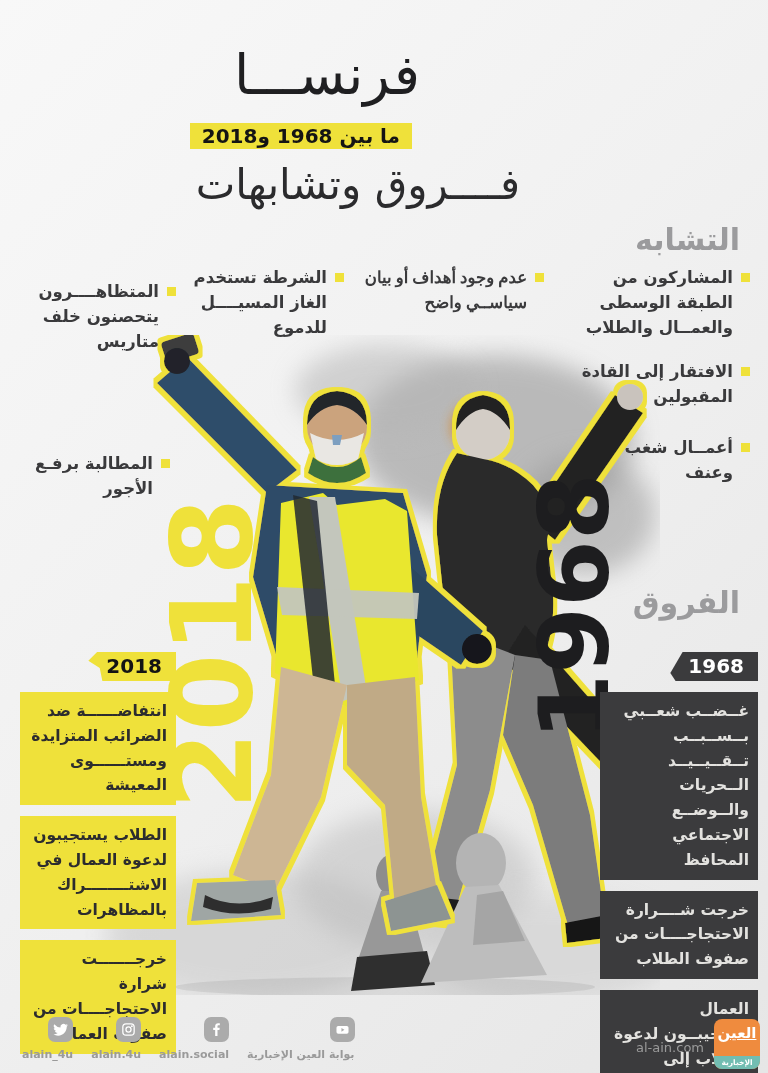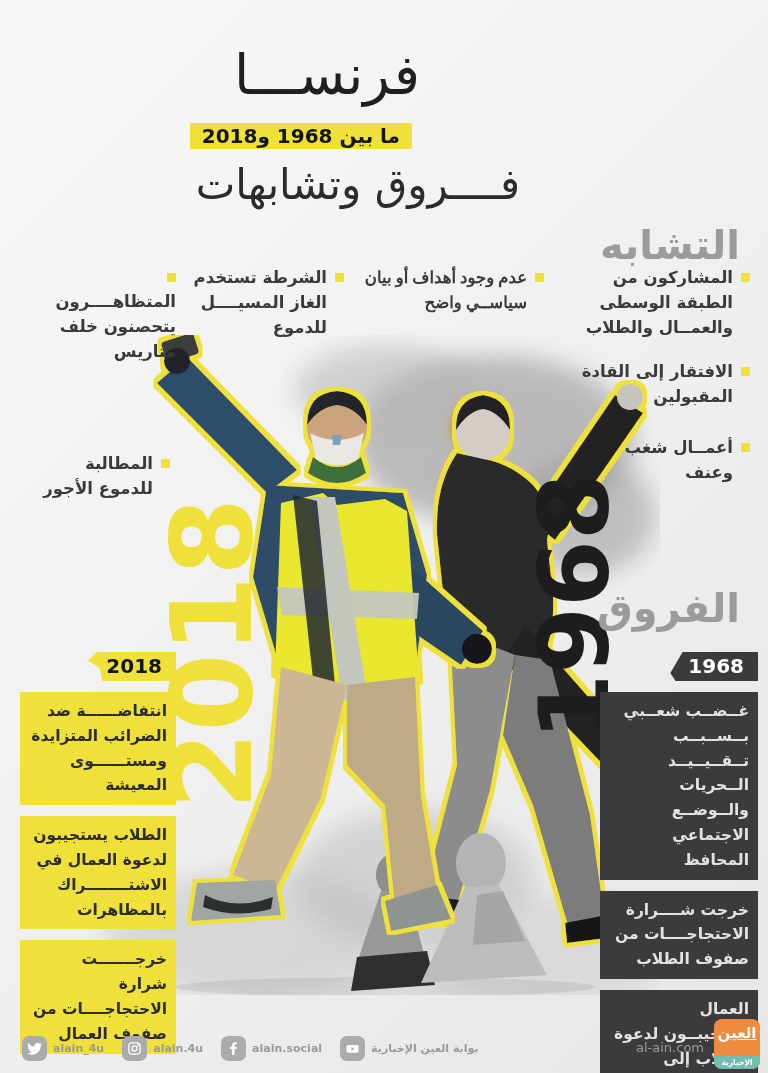"التشابه" .sec-h { font-size: 40px -> 30px }
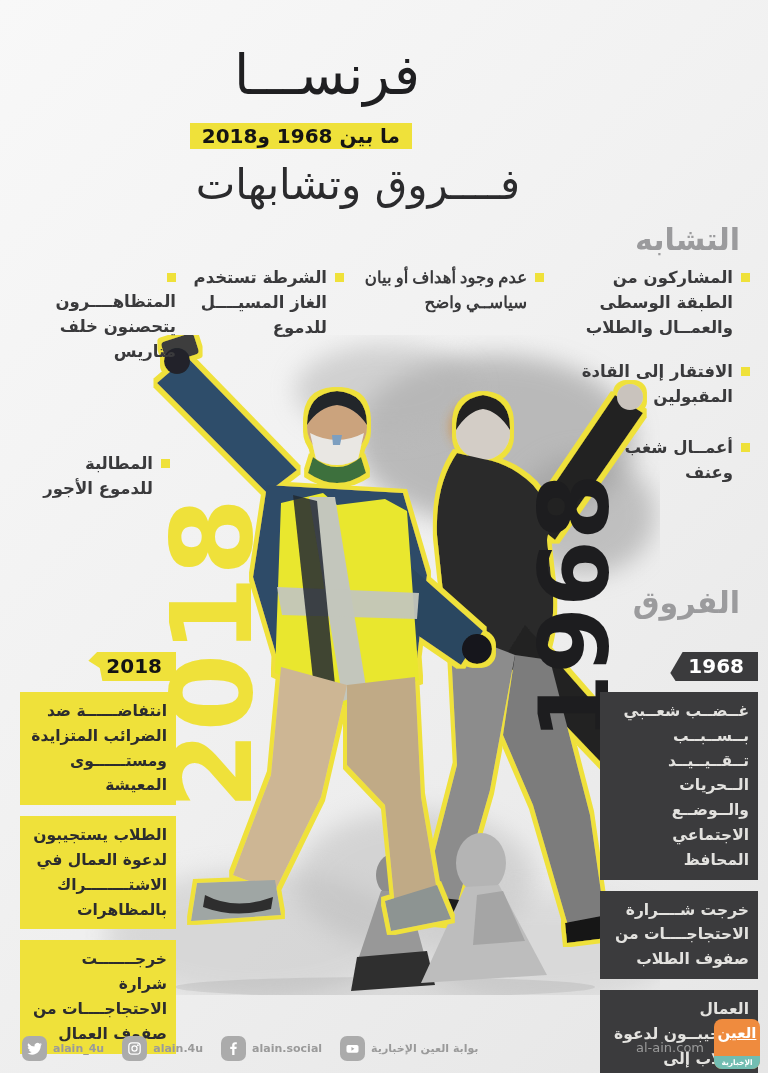"المتظاهــــرون يتحصنون خلف متاريس" div.sim { flex-direction: column -> none; top: 266px -> 280px }
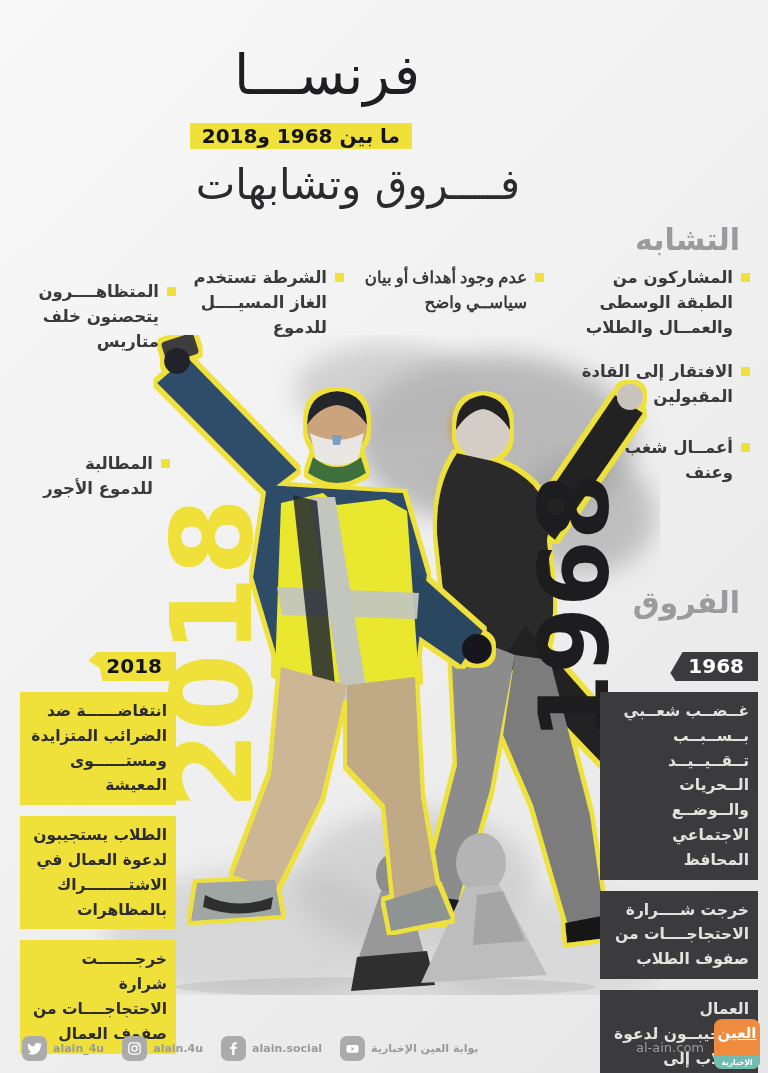"المطالبة للدموع الأجور" span { text: للدموع -> برفـع }
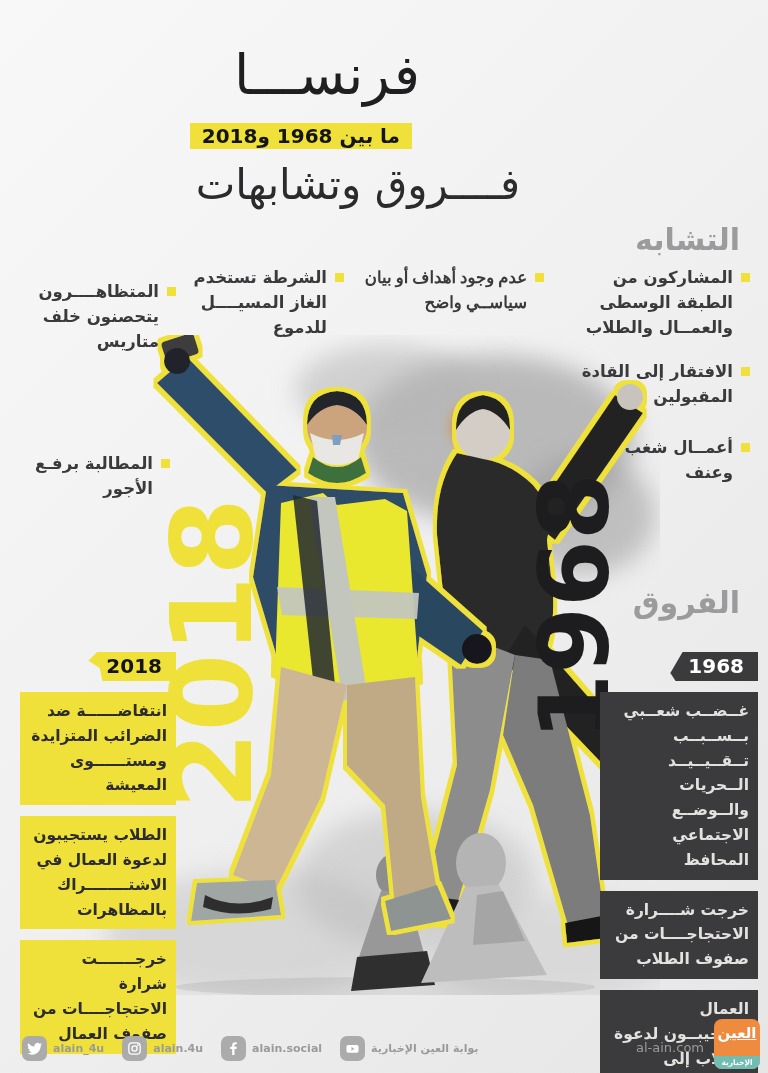"alain_4u" .soc-item { align-items: center -> flex-end; flex-direction: none -> column }
